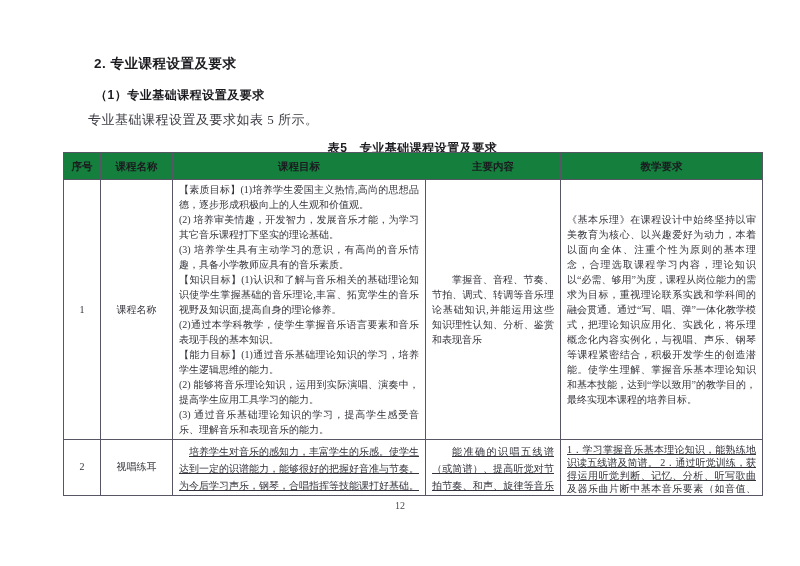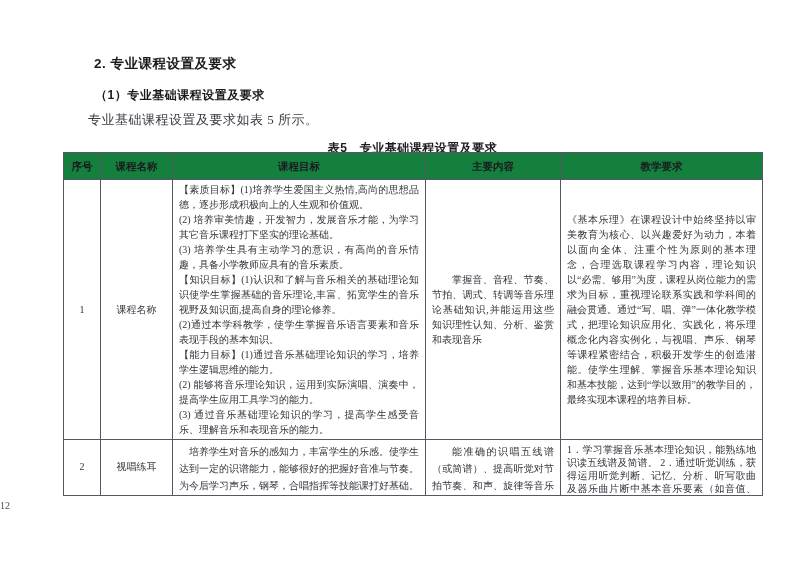"培养学生对音乐的感知力，丰富学生的乐感。使学生达到一定的识谱能力，能够很好的把握" .clip { text-decoration: none -> underline }
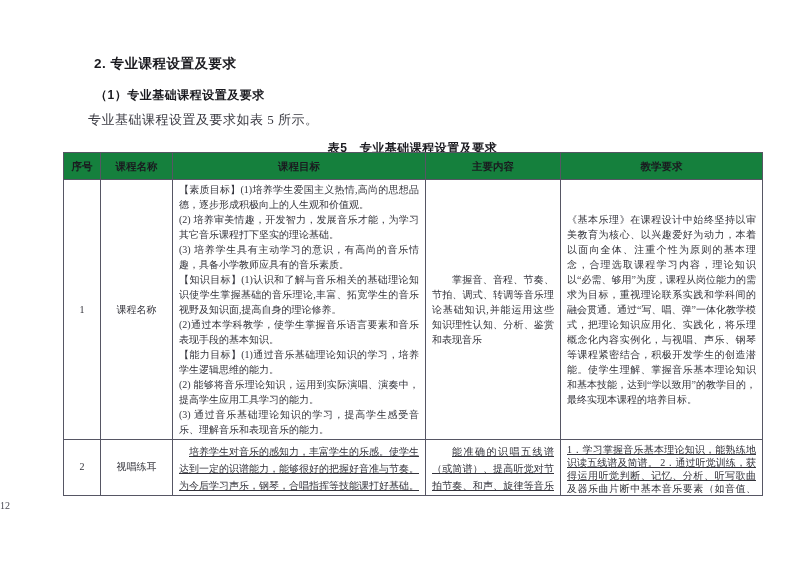"12" .pagenum { text-align: left -> center }
